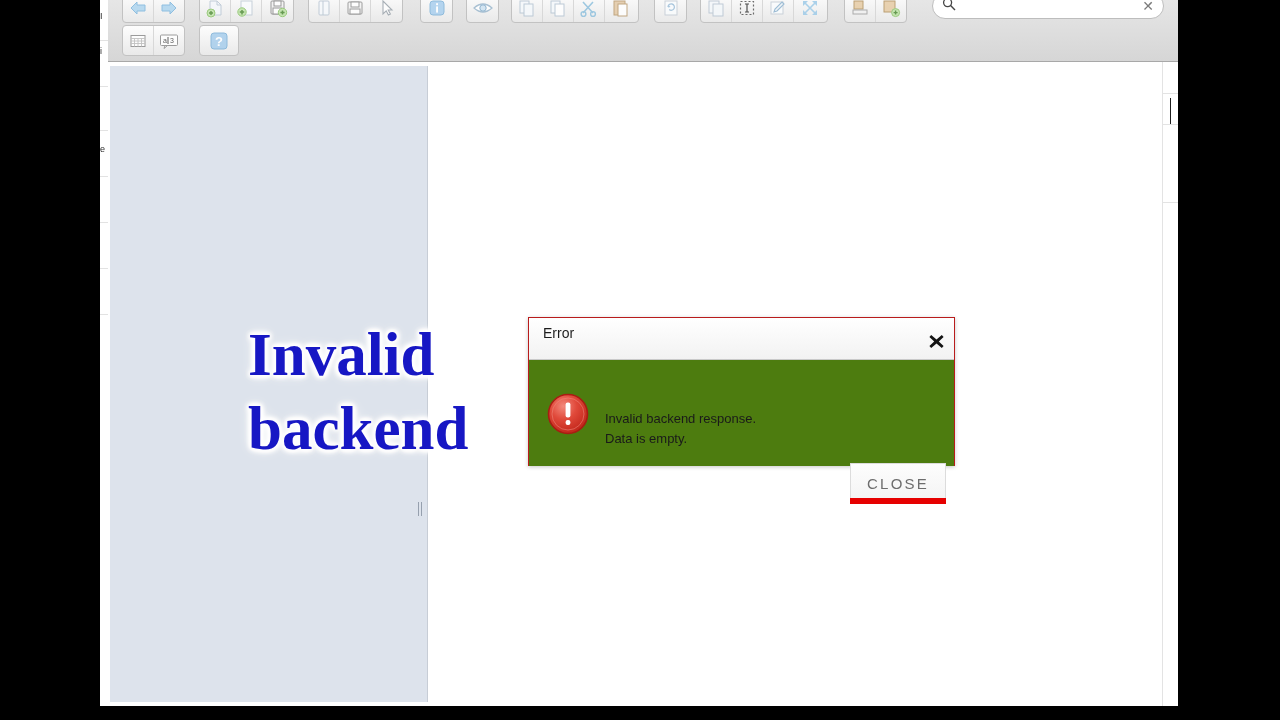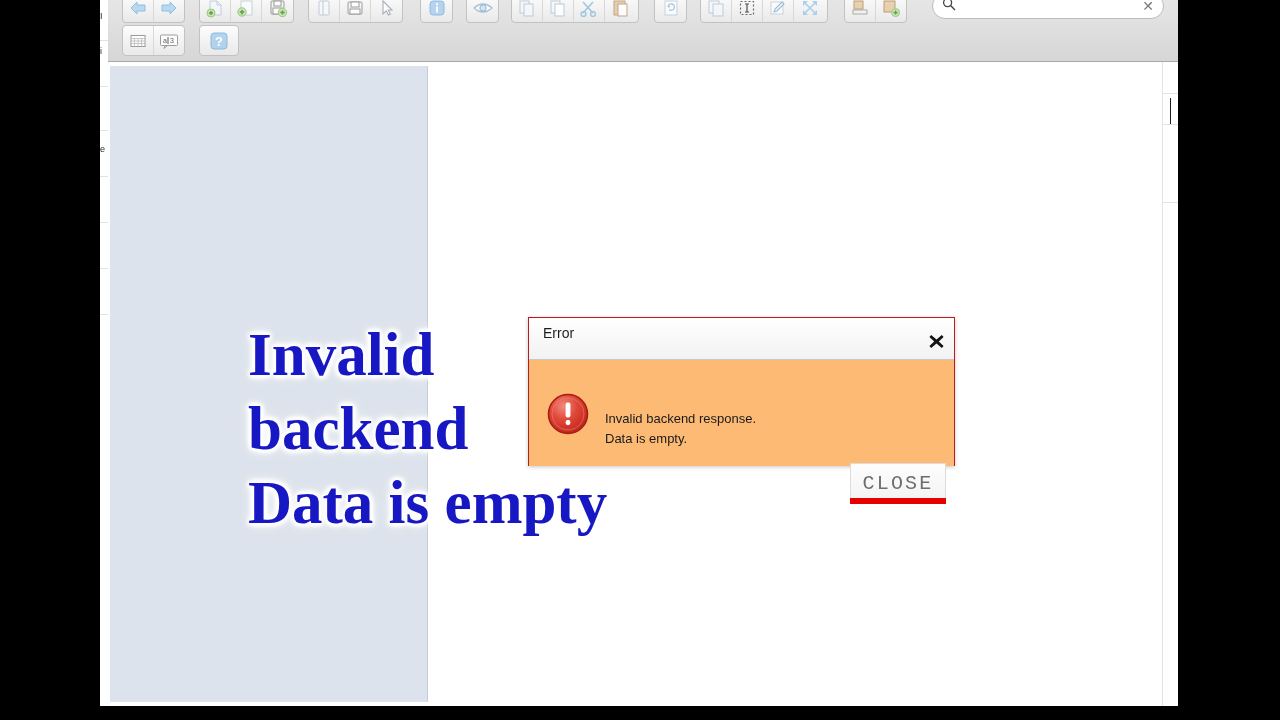"Invalid backend response." #dlg-body { background: #fdba74 -> #4d7c0f }
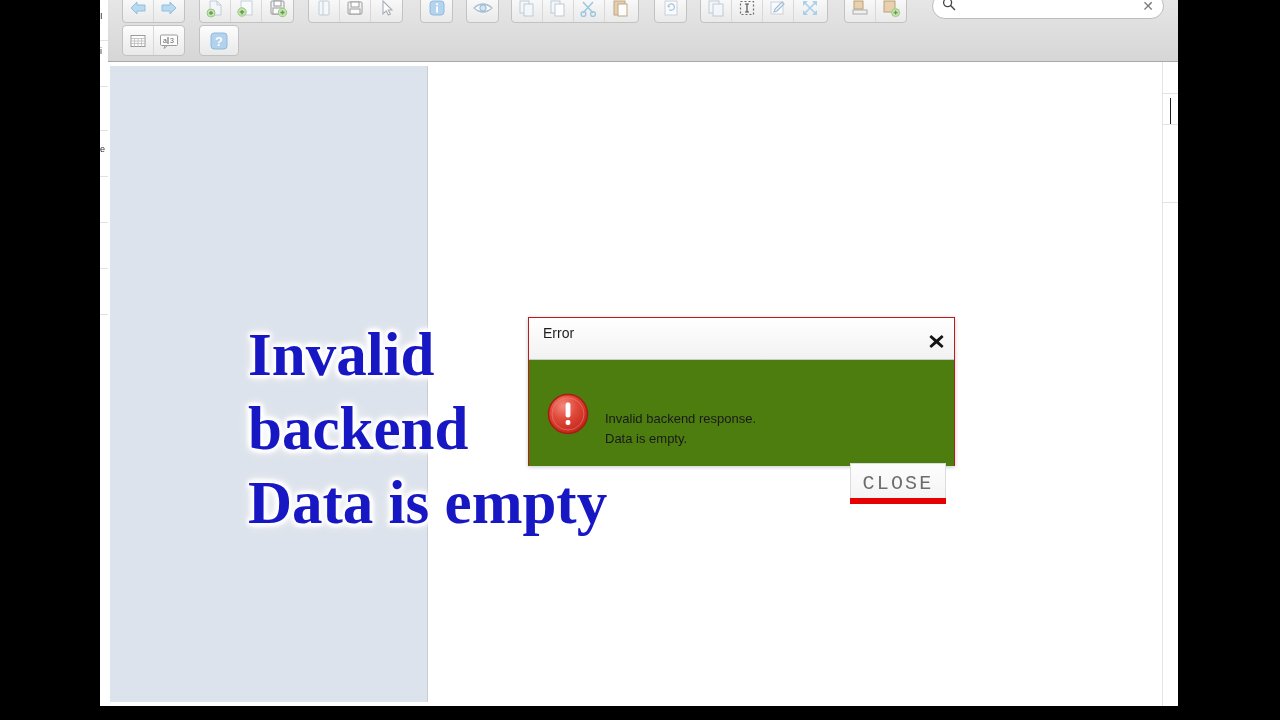"Data is empty" div { html: <div>Data is empty</div> -> none }
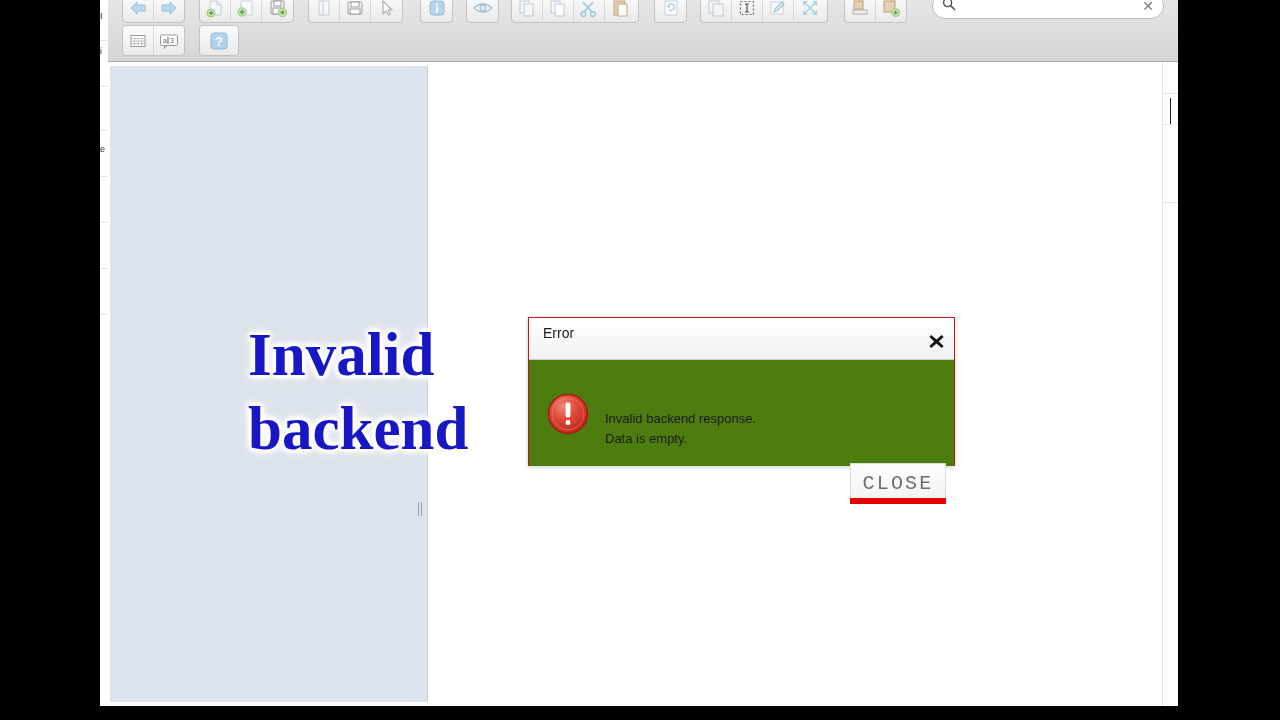"CLOSE" #close-button .lbl { font-family: Liberation Mono, monospace -> Liberation Sans, sans-serif; font-size: 20px -> 15px }
